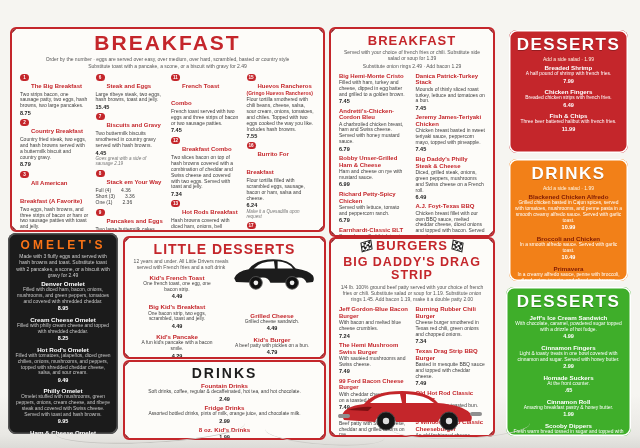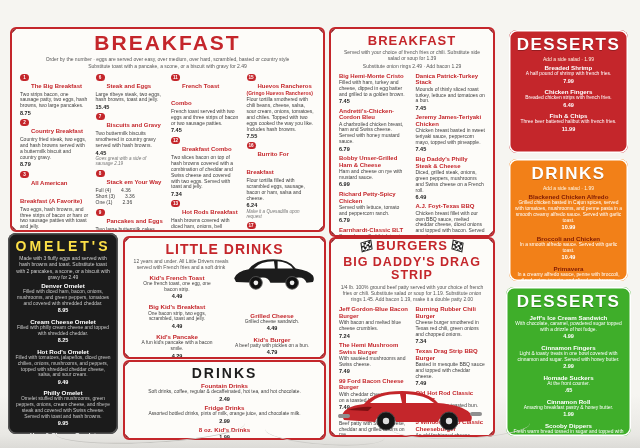"OMELET'S" .title-omelets { color: #fde047 -> #f97316; font-size: 14px -> 12px }
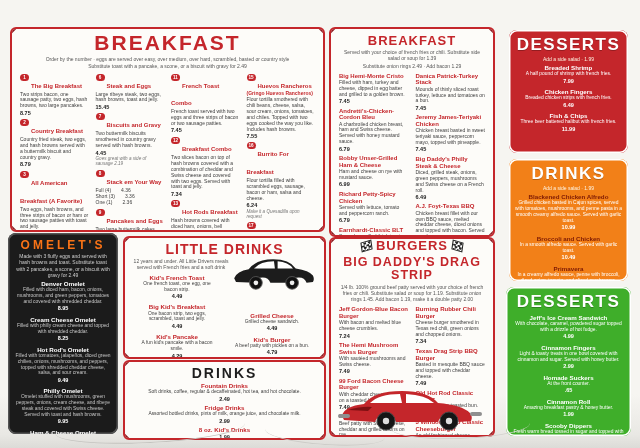"LITTLE DRINKS" h2.t-red { text: DRINKS -> DESSERTS }
